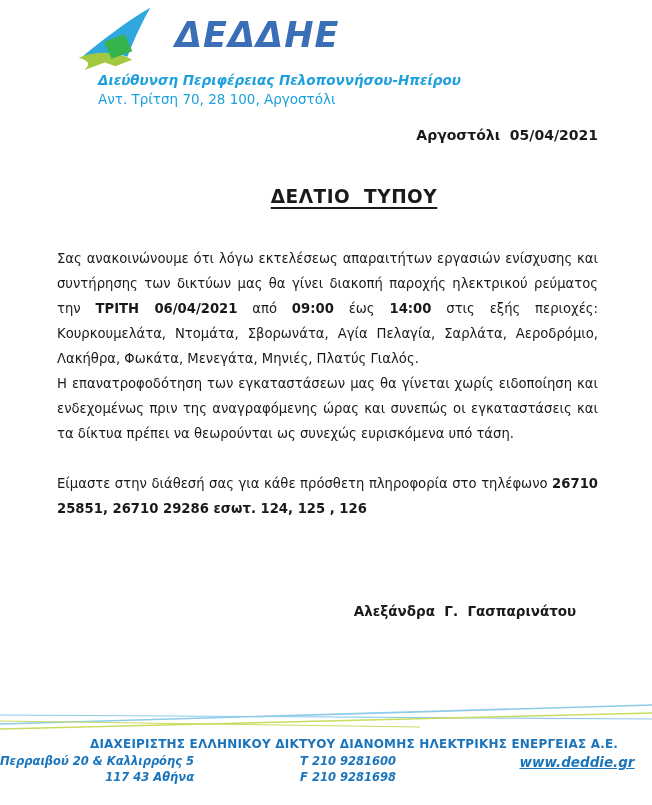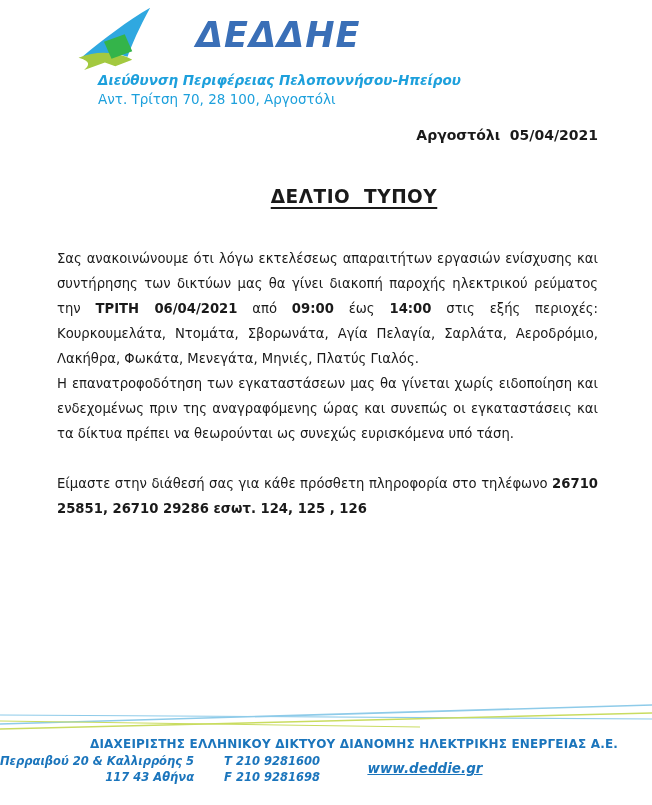"ΔΕΔΔΗΕ" .logo-text { margin-left: 28px -> 7px }
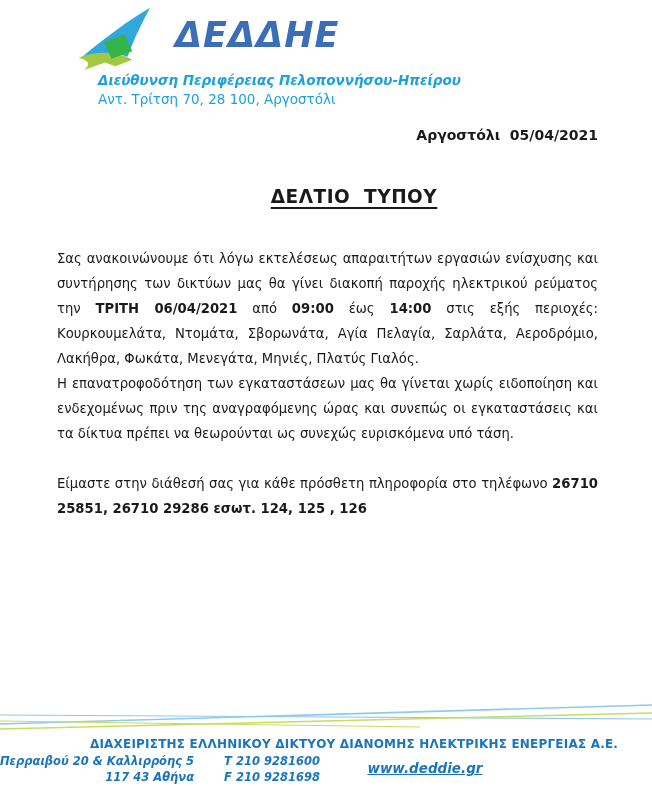"Αλεξάνδρα Γ. Γασπαρινάτου" div { html: none -> <div>Αλεξάνδρα Γ. Γασπαρινάτου</div> }
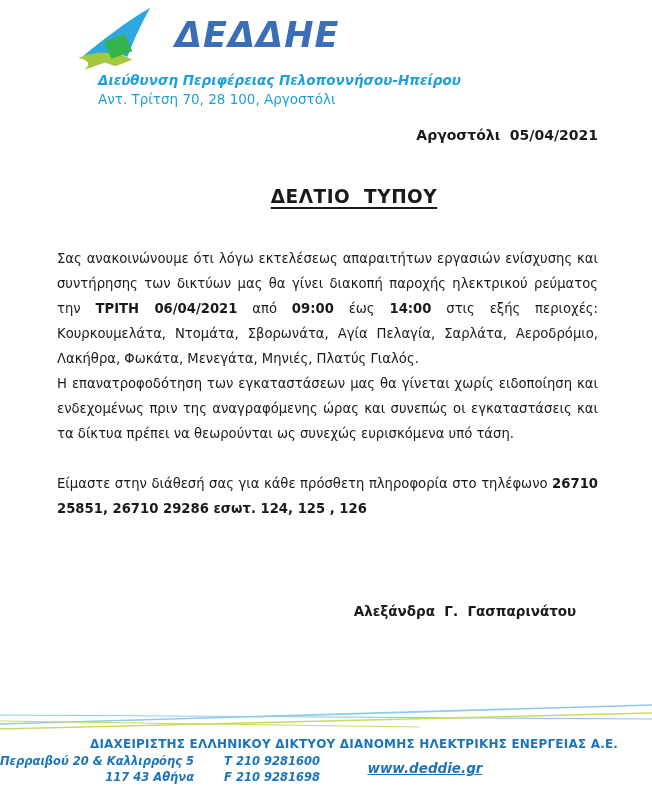"Περραιβού 20 & Καλλιρρόης 5" .footer-cols { justify-content: flex-start -> space-between }
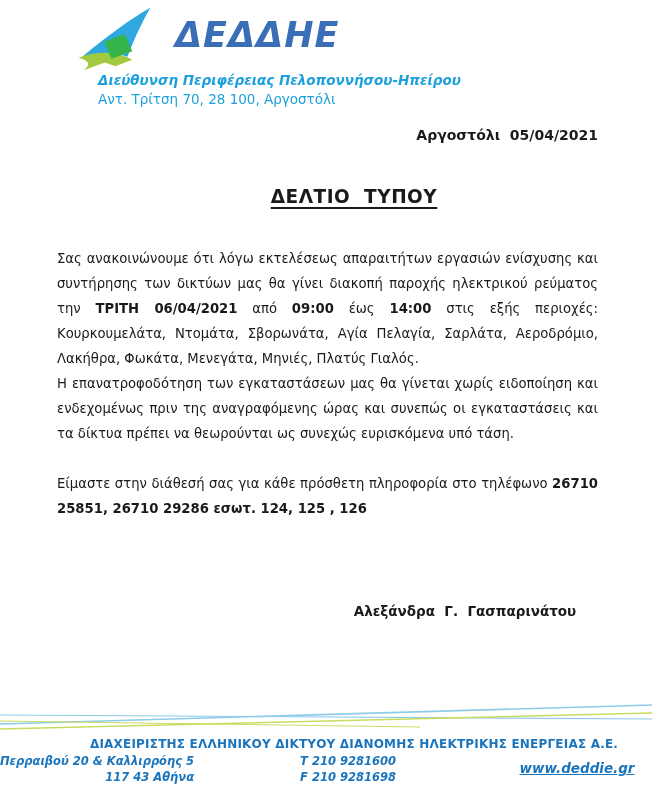"www.deddie.gr" .footer-website { margin-top: 7px -> 1px }
